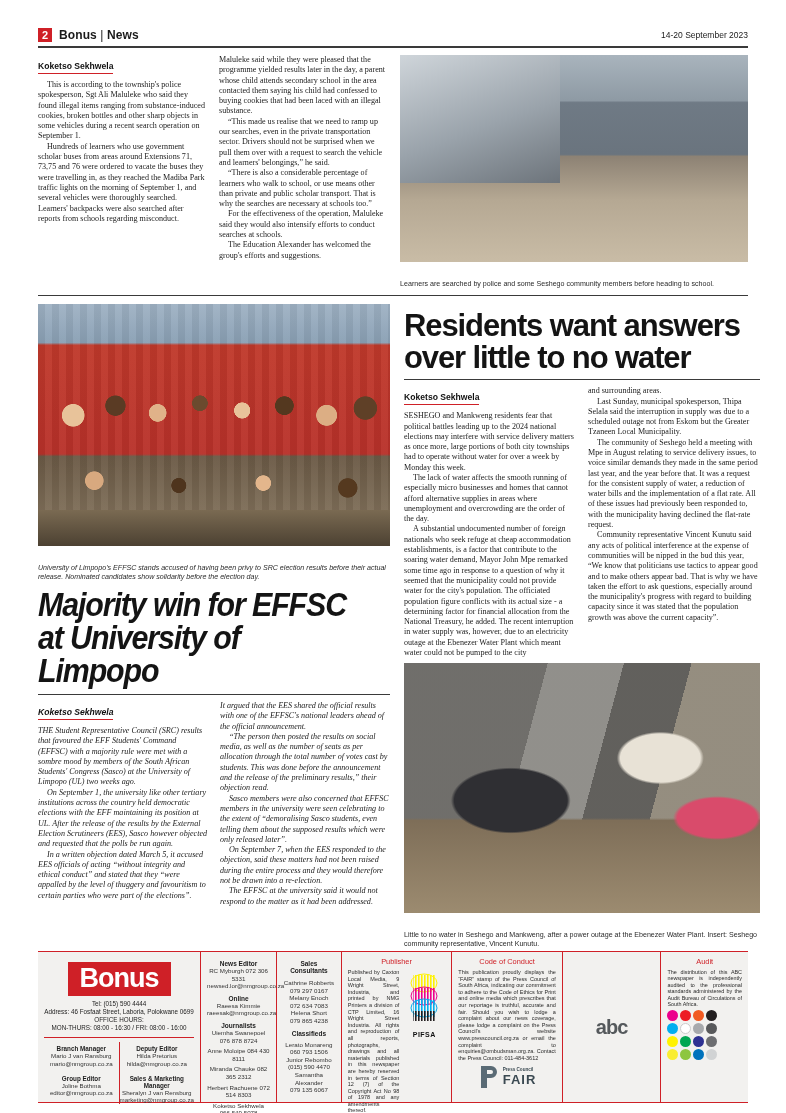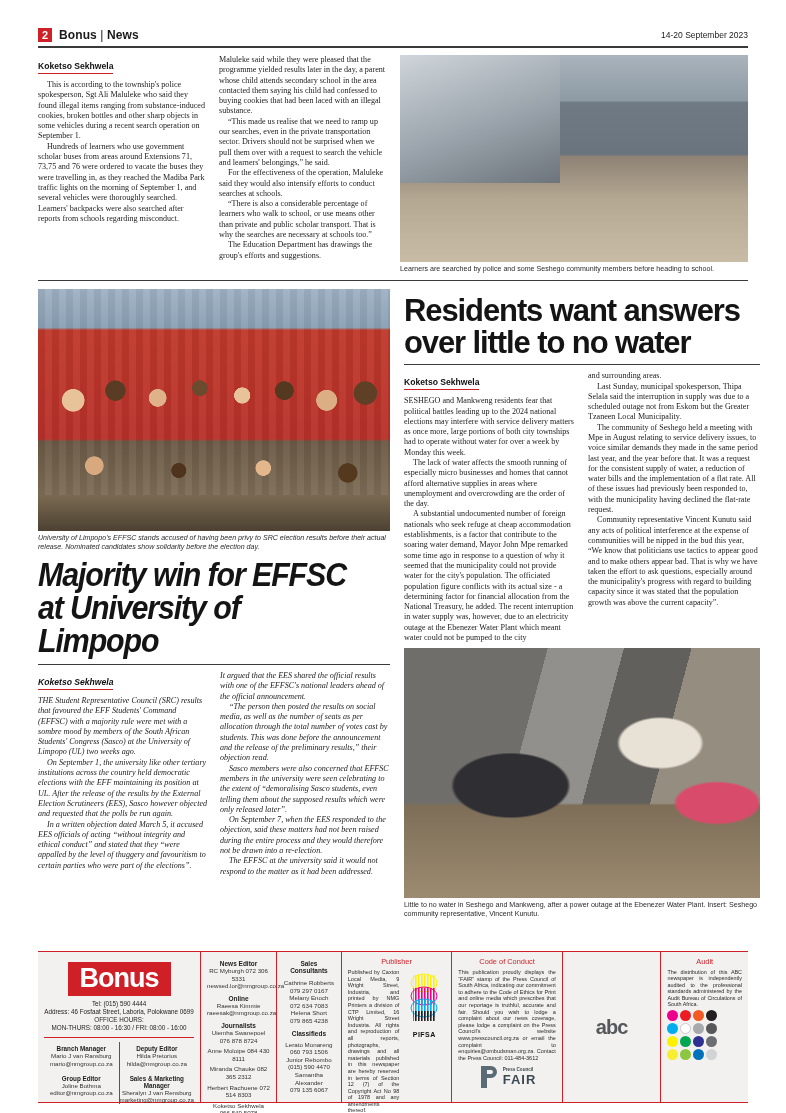"For the effectiveness of the" p { order: before "“There is also a considerable" -> after "“There is also a considerable" }
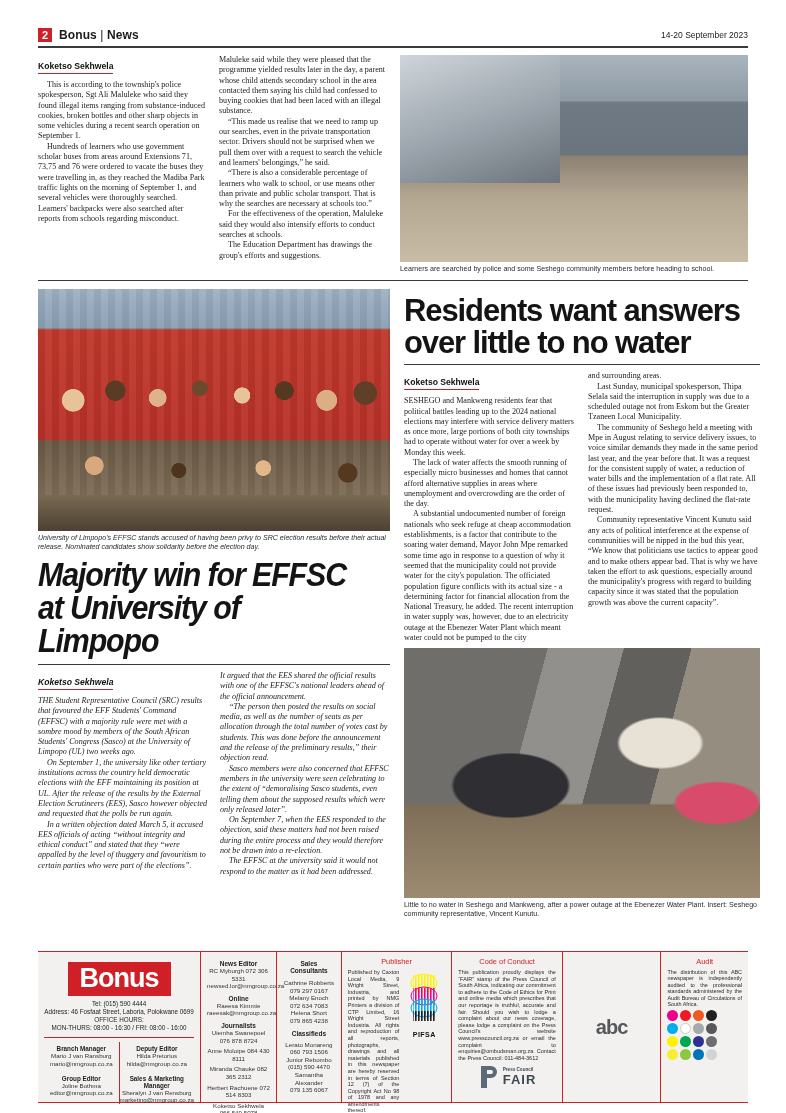"The Education Department has drawings" p { text: Department has drawings -> Alexander has welcomed }
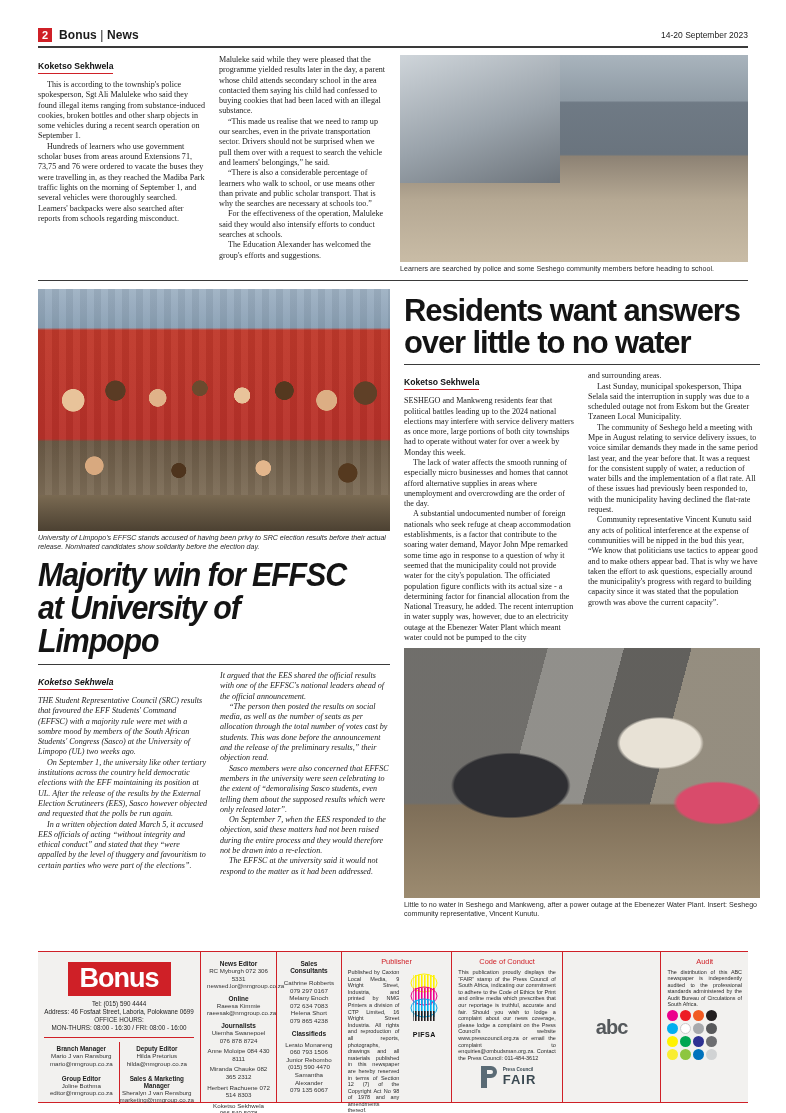"Learners are searched by police" .caption { padding-top: 3px -> 18px }
